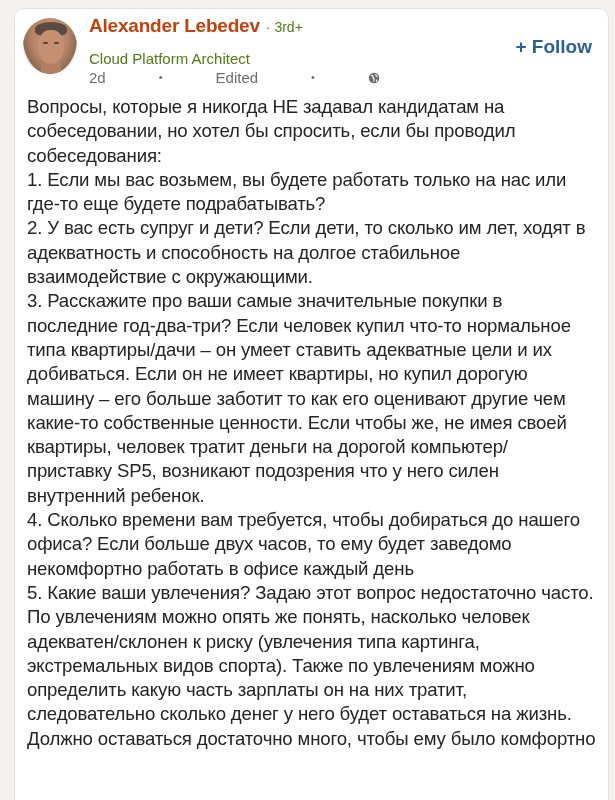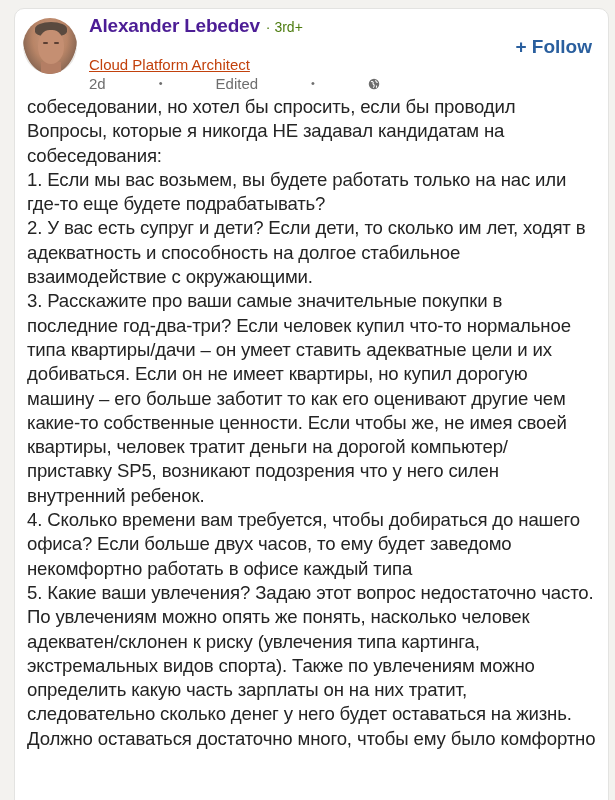"Alexander Lebedev" .name { color: #4c1d95 -> #c2410c }
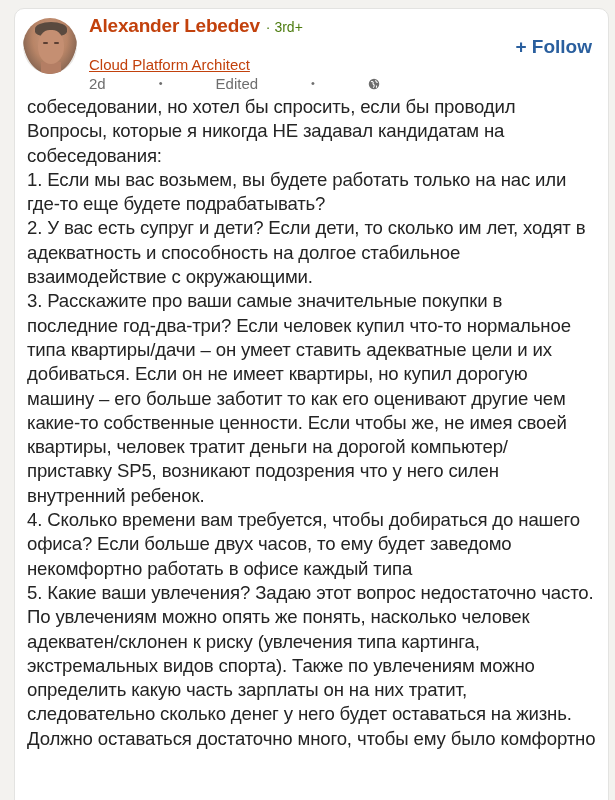"Cloud Platform Architect" .headline { color: #c2410c -> #4d7c0f; margin-top: 18px -> 12px; text-decoration: underline -> none }
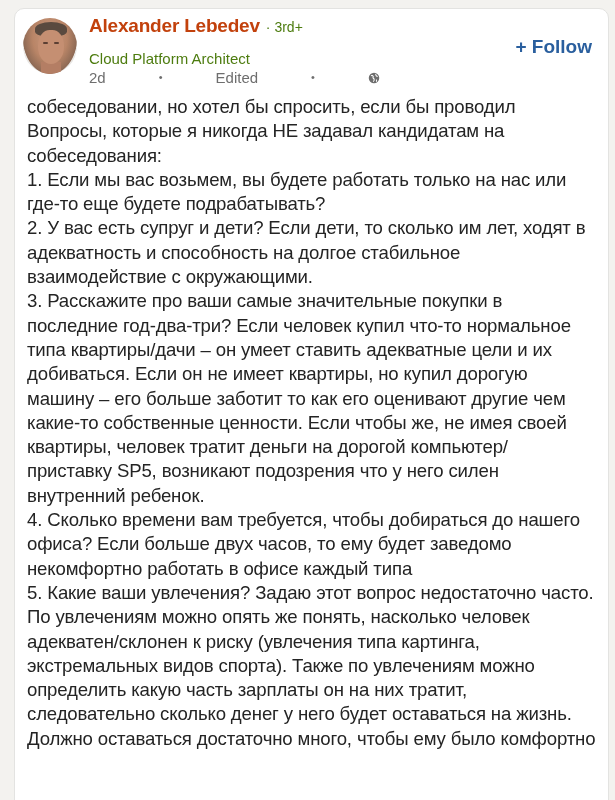"собеседовании, но хотел бы спросить," p { order: before "Вопросы, которые я никогда НЕ" -> after "Вопросы, которые я никогда НЕ" }
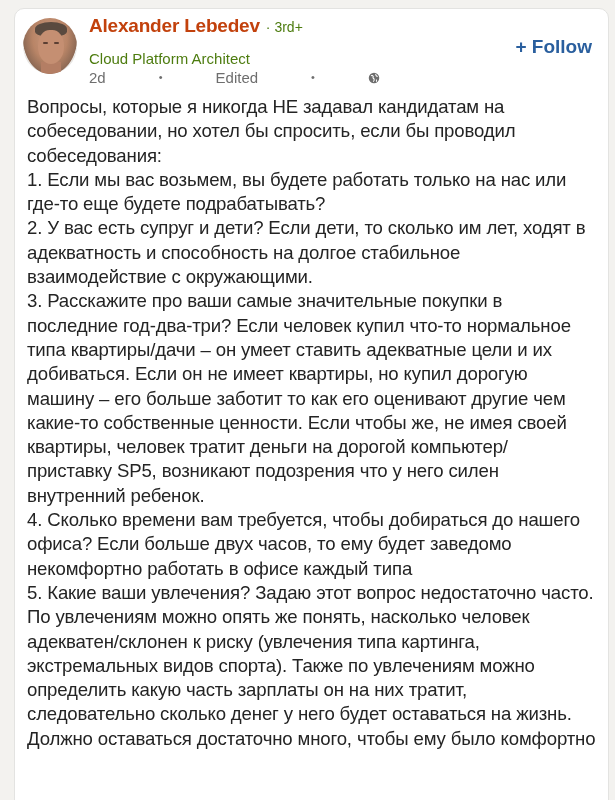"некомфортно работать в офисе каждый" p { text: типа -> день }
